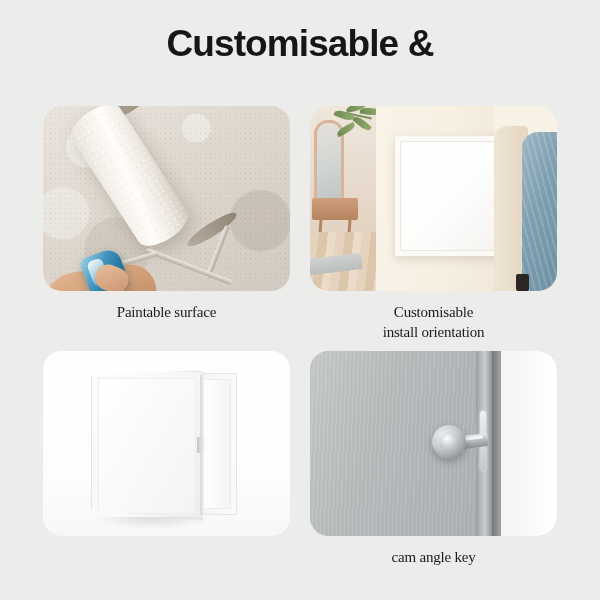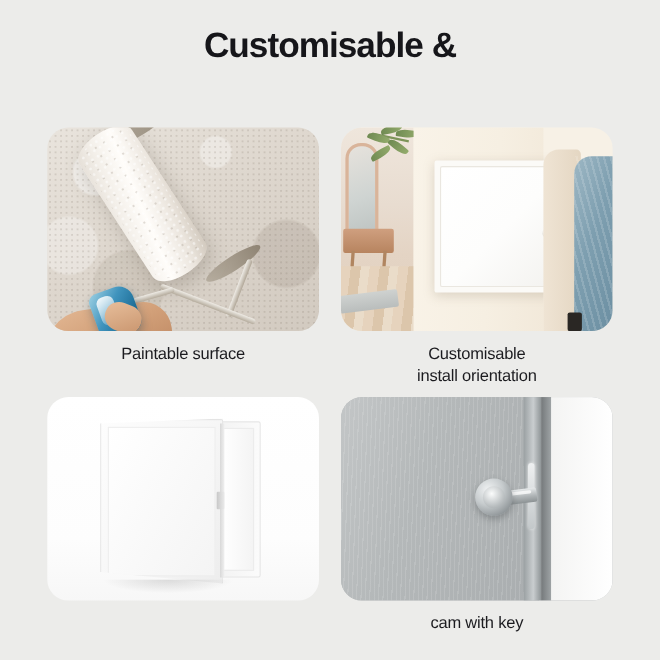"Customisable &" .title { font-size: 32px -> 37px }
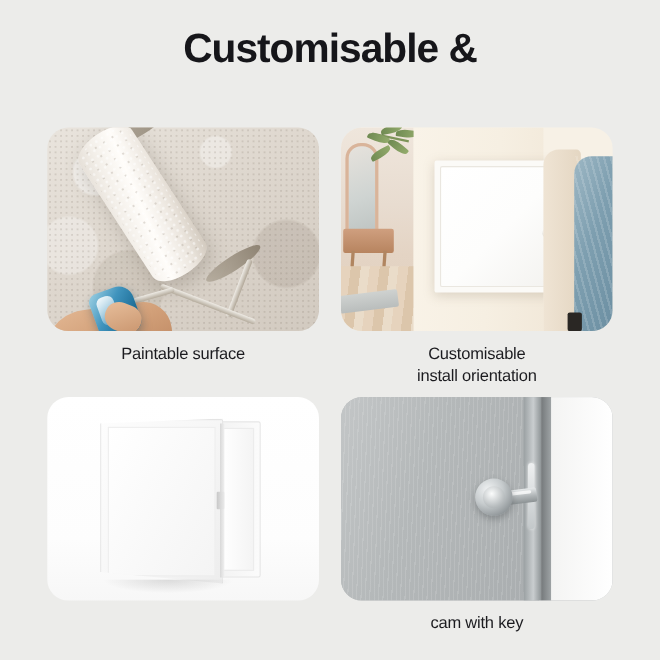"Paintable surface" .grid { font-family: none -> Liberation Serif, serif; top: 116px -> 106px }
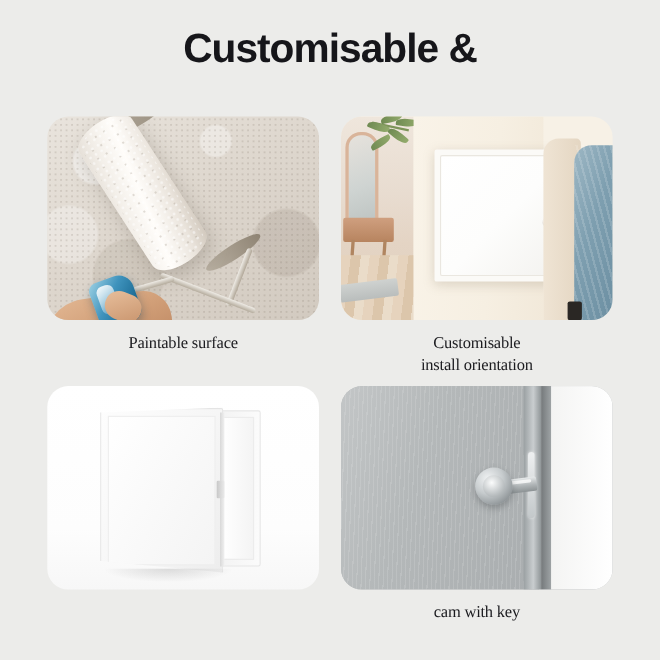"cam with key" span.cl { text: with -> angle }
